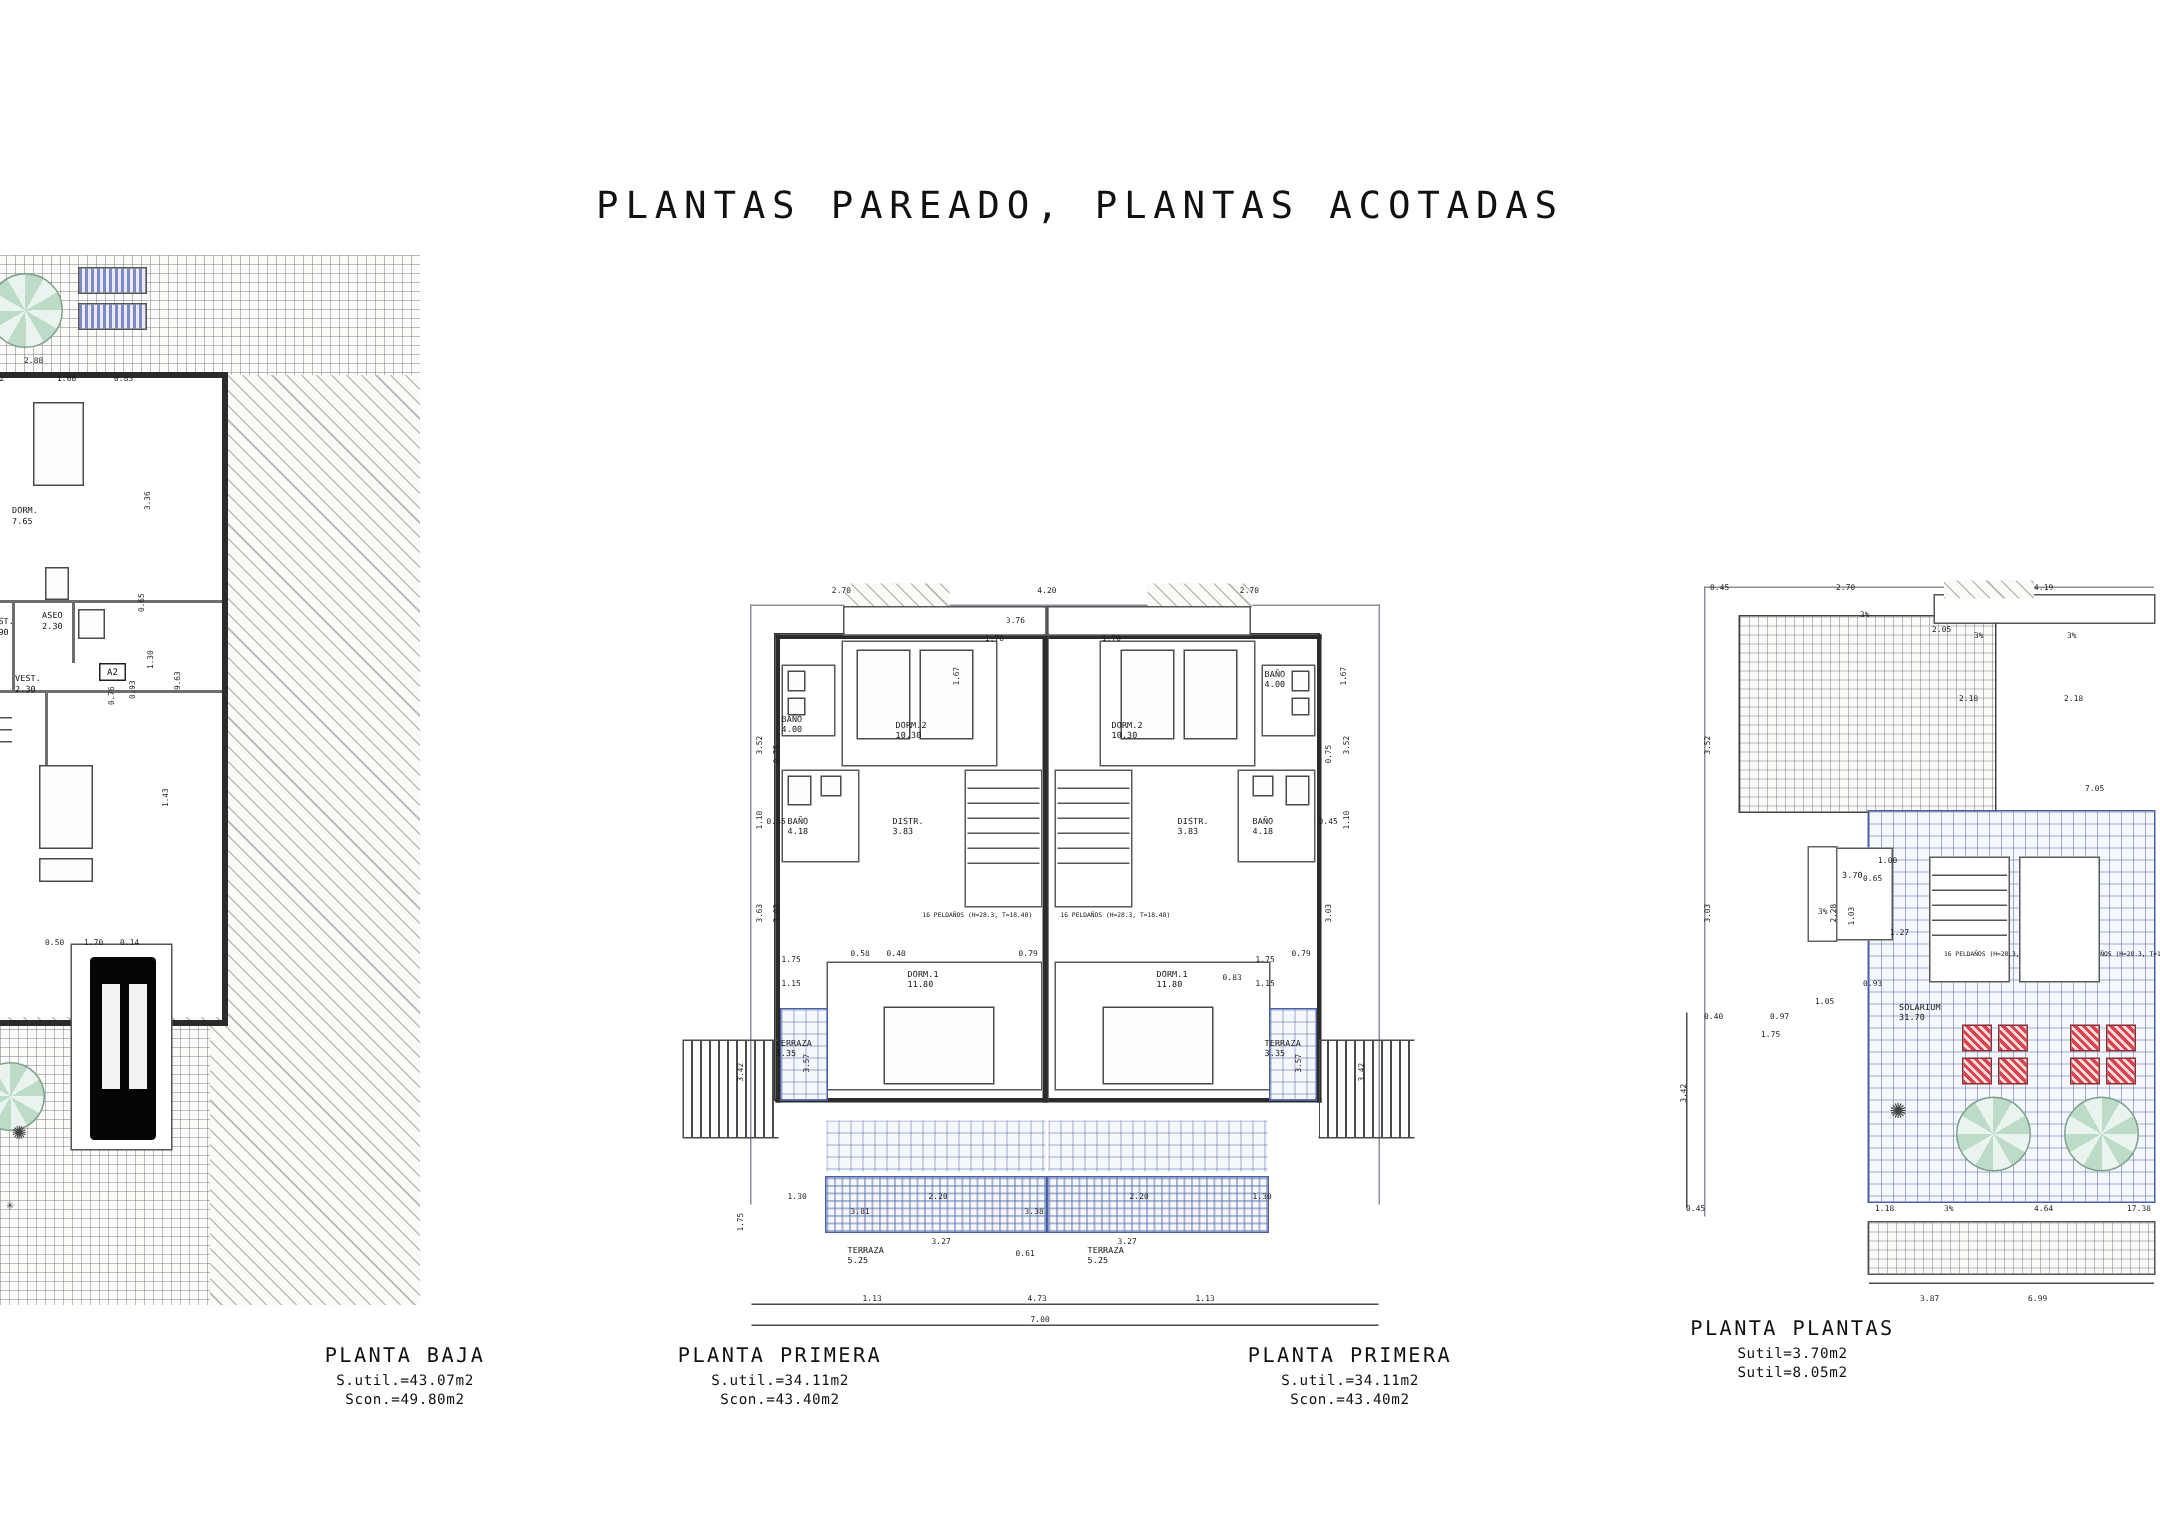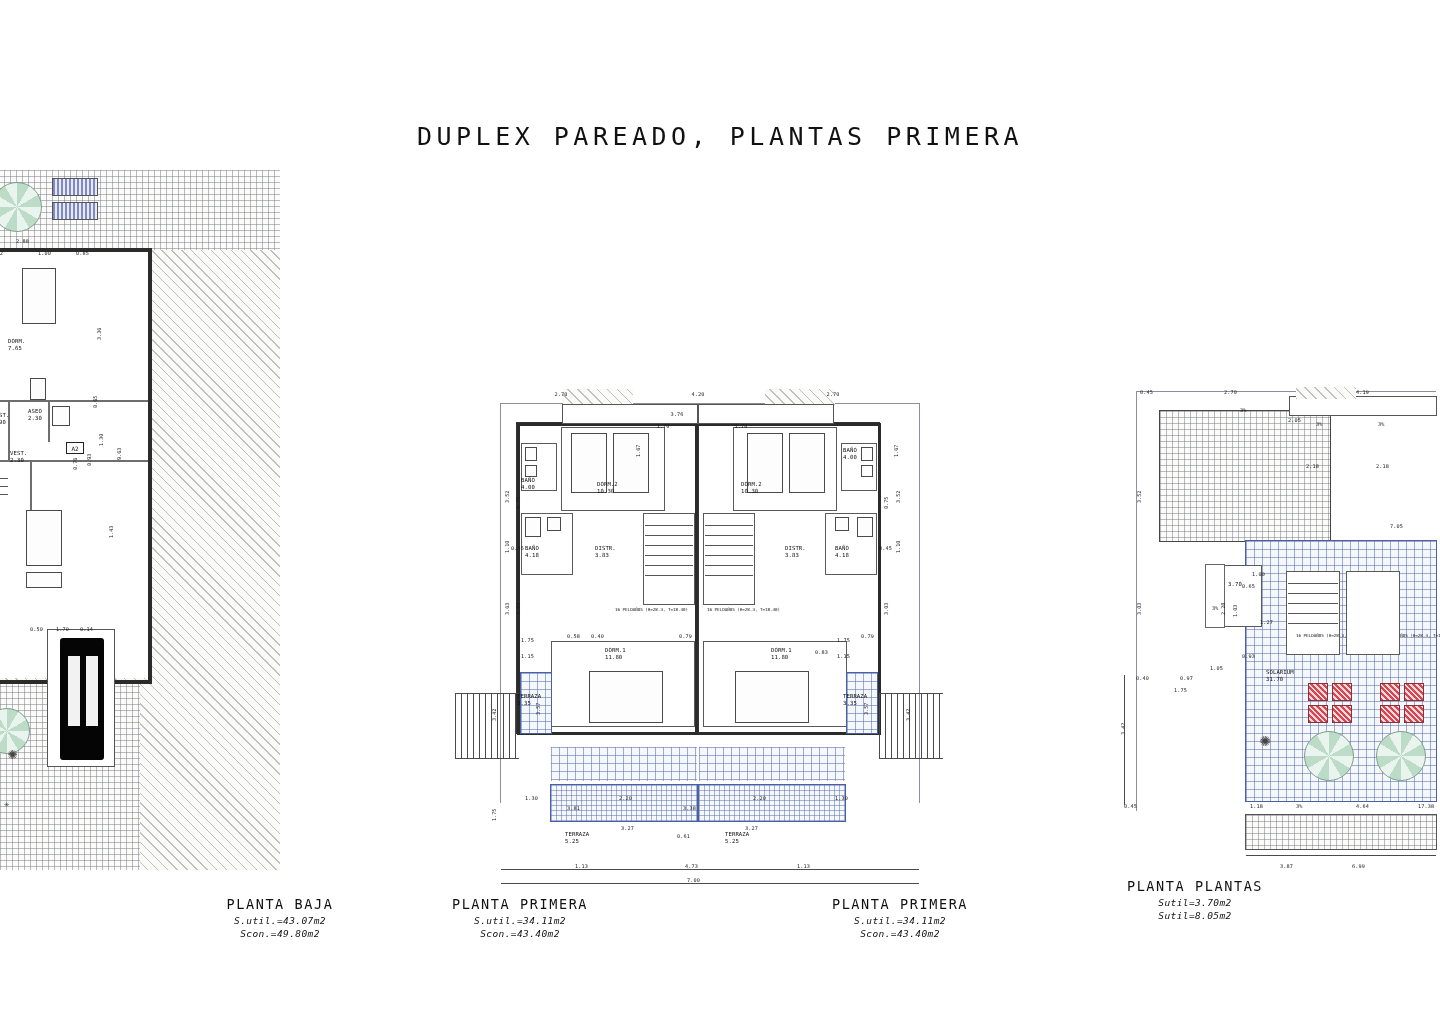"DUPLEX PAREADO, PLANTAS PRIMERA" div.sheet-title { text: DUPLEX PAREADO, PLANTAS PRIMERA -> PLANTAS PAREADO, PLANTAS ACOTADAS }
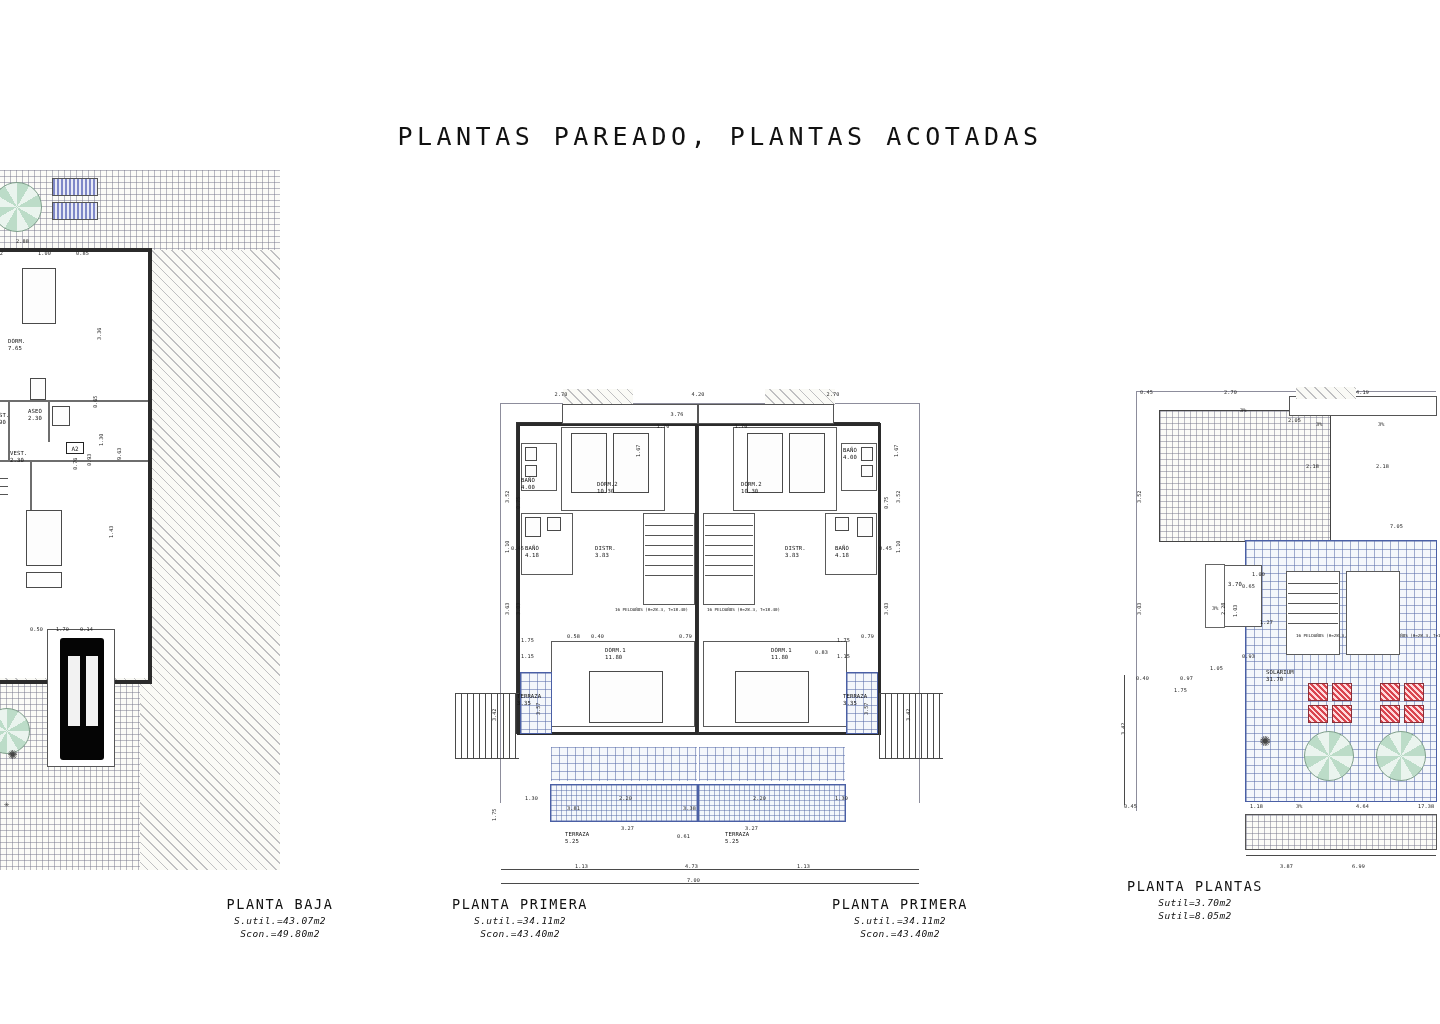"PLANTA BAJA" div.caption { left: 130px -> 120px }
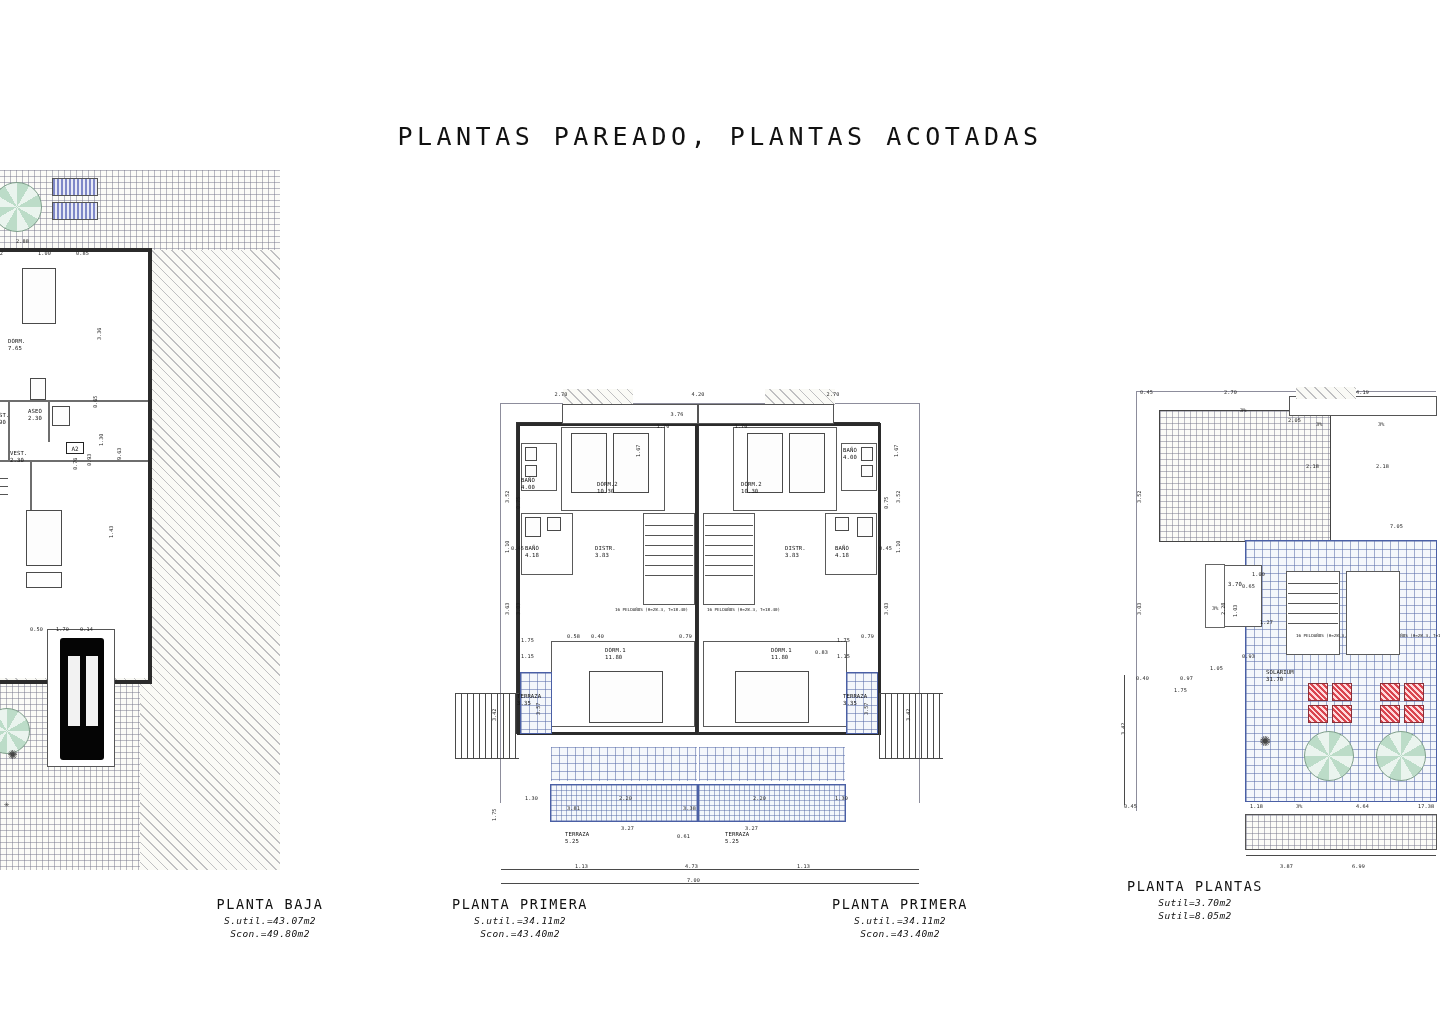"Sutil=3.70m2" .caption .cap-line { font-style: italic -> none }
